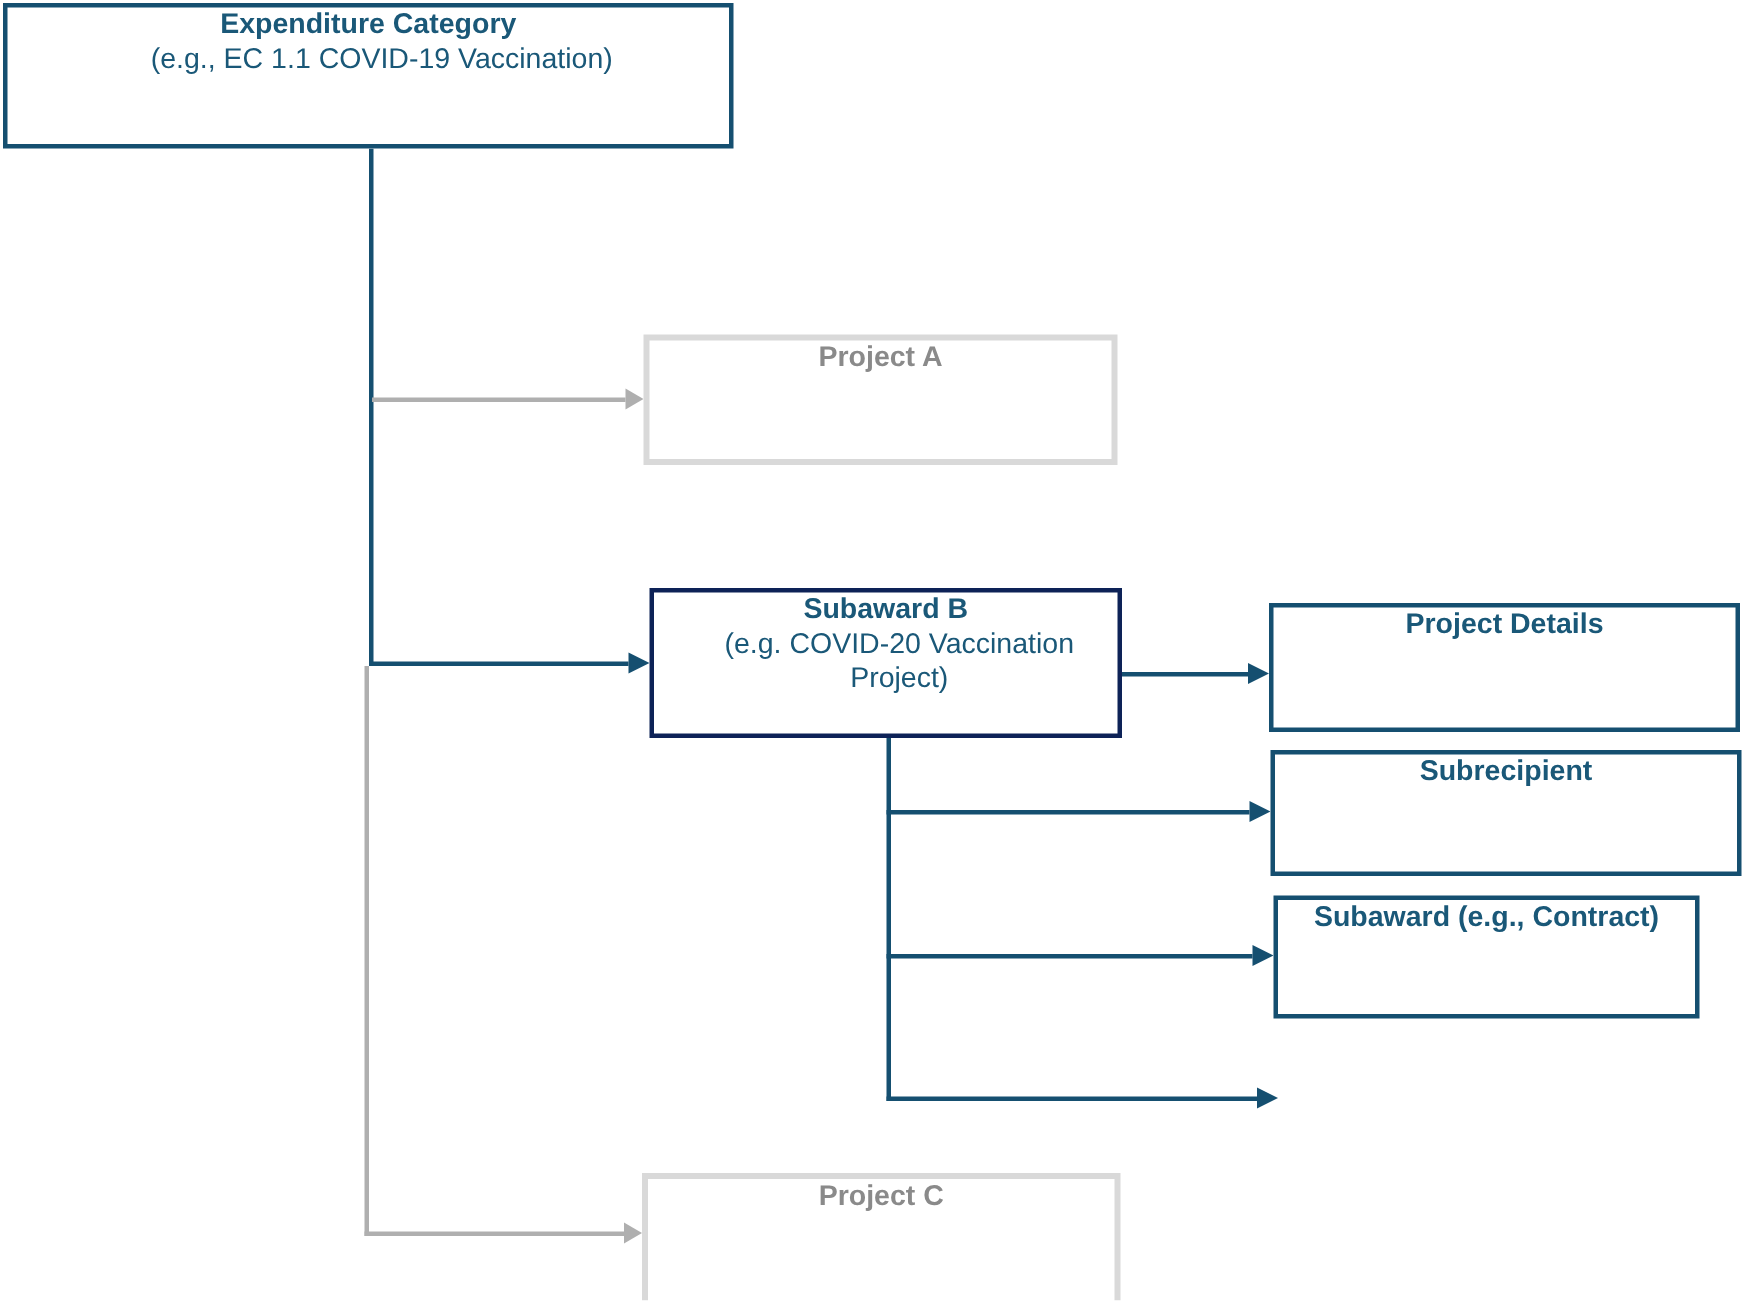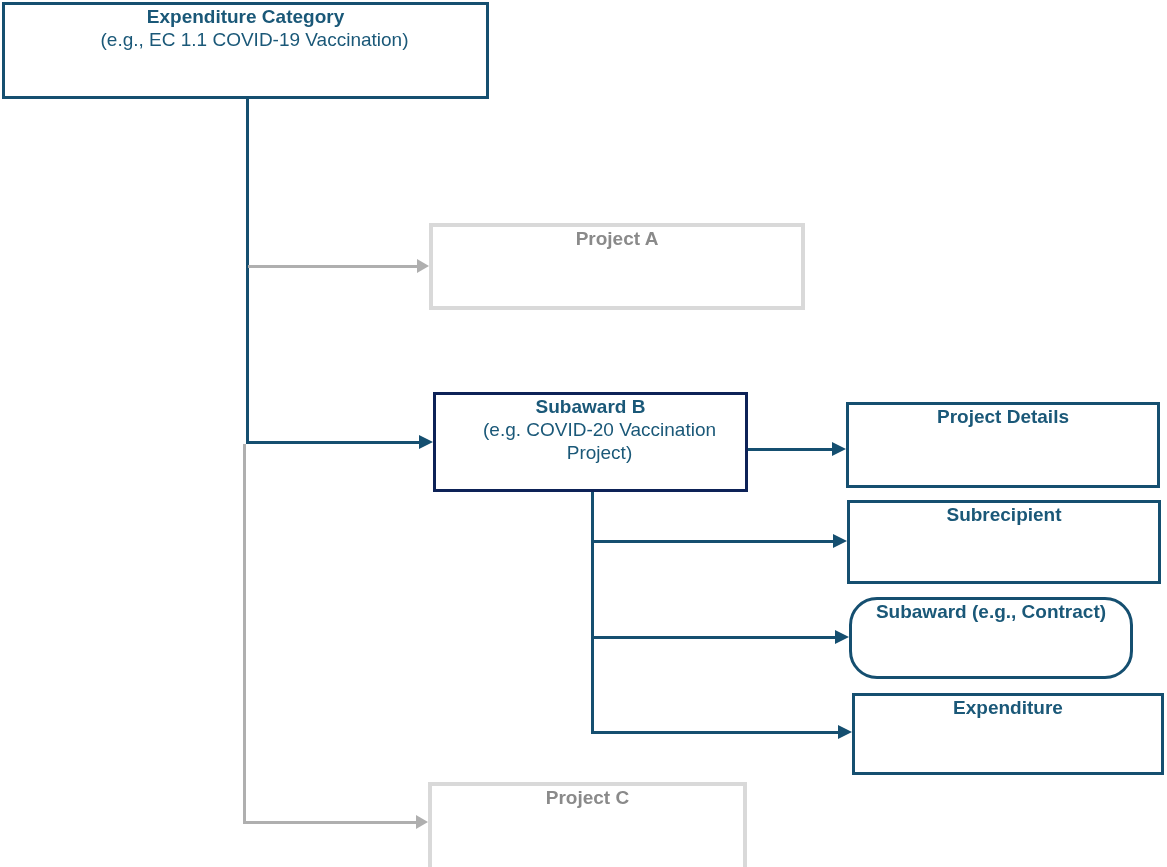"Project A" #node-project-a { width: 376px -> 316px }
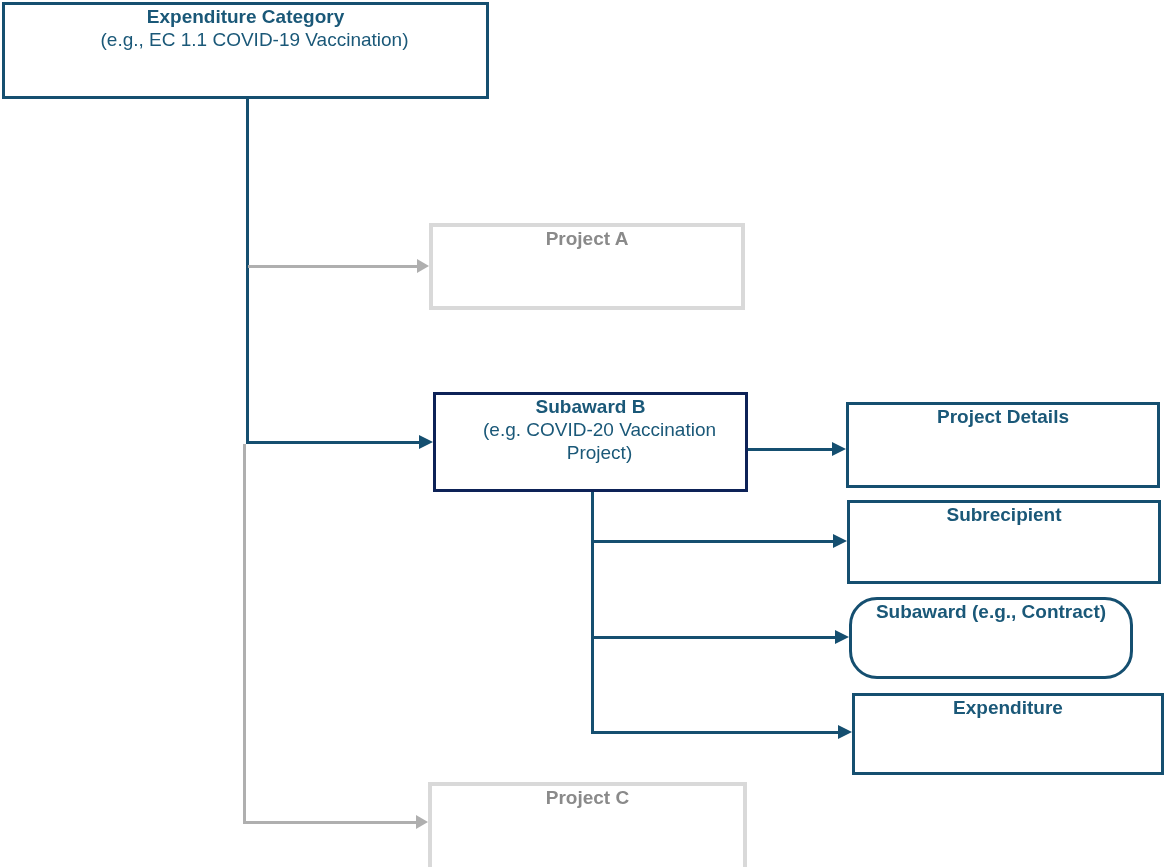"Subaward (e.g., Contract)" #node-subaward { border-radius: 28px -> none }
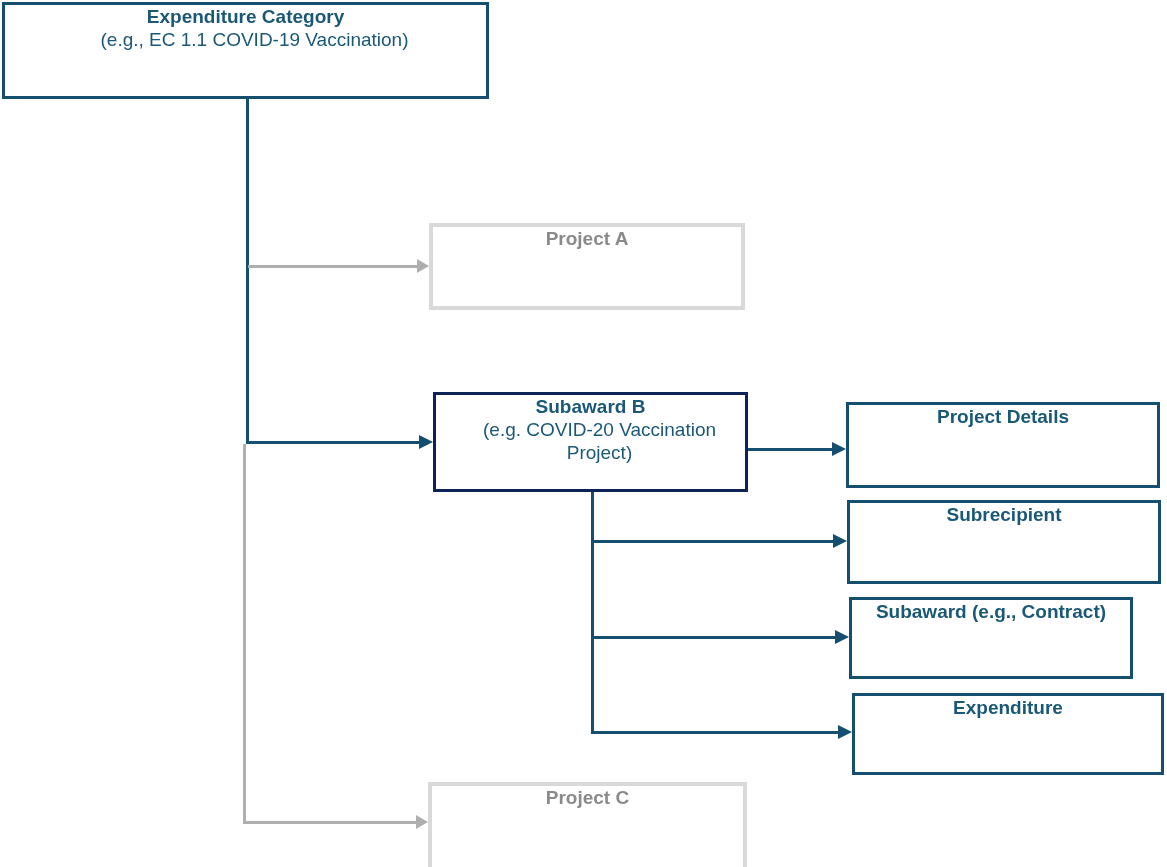"Expenditure" div.node { html: <div> <div>Expenditure</div> </div> -> none }
